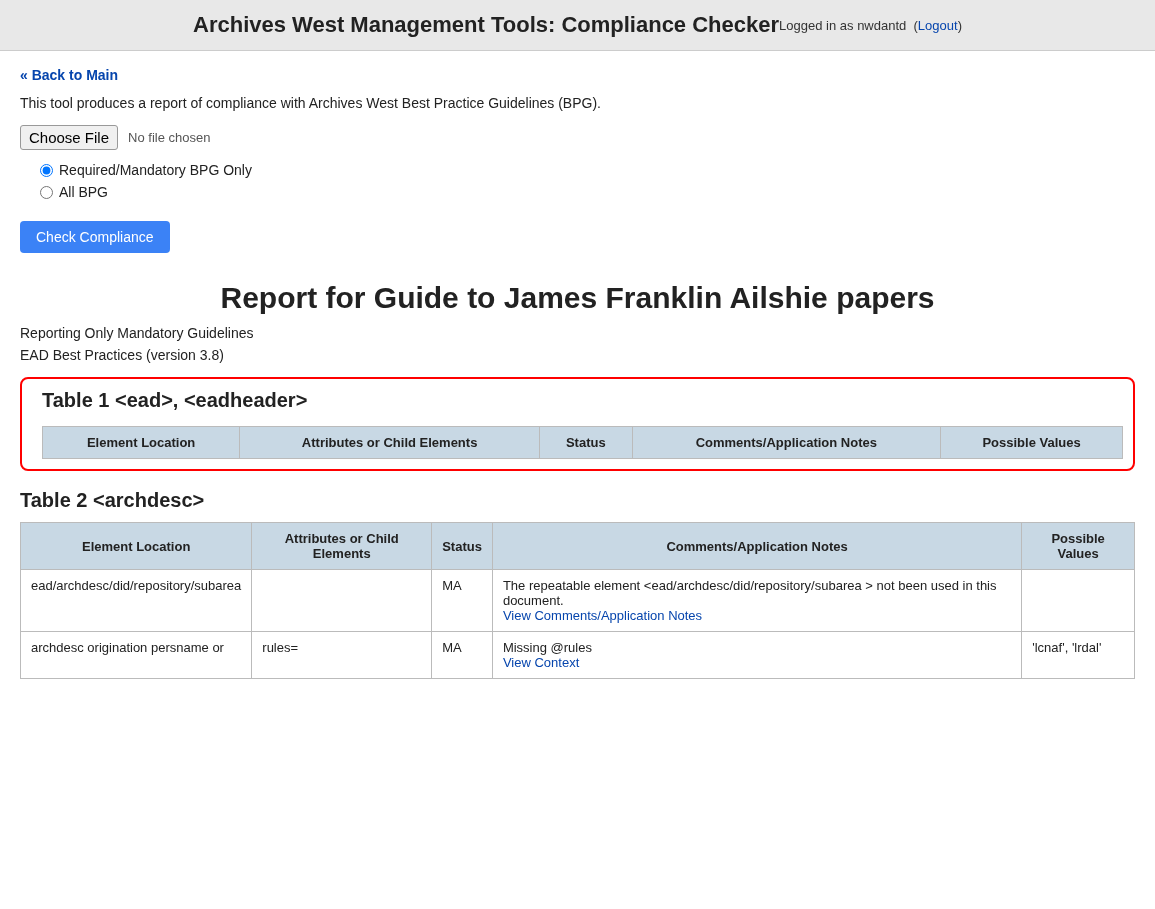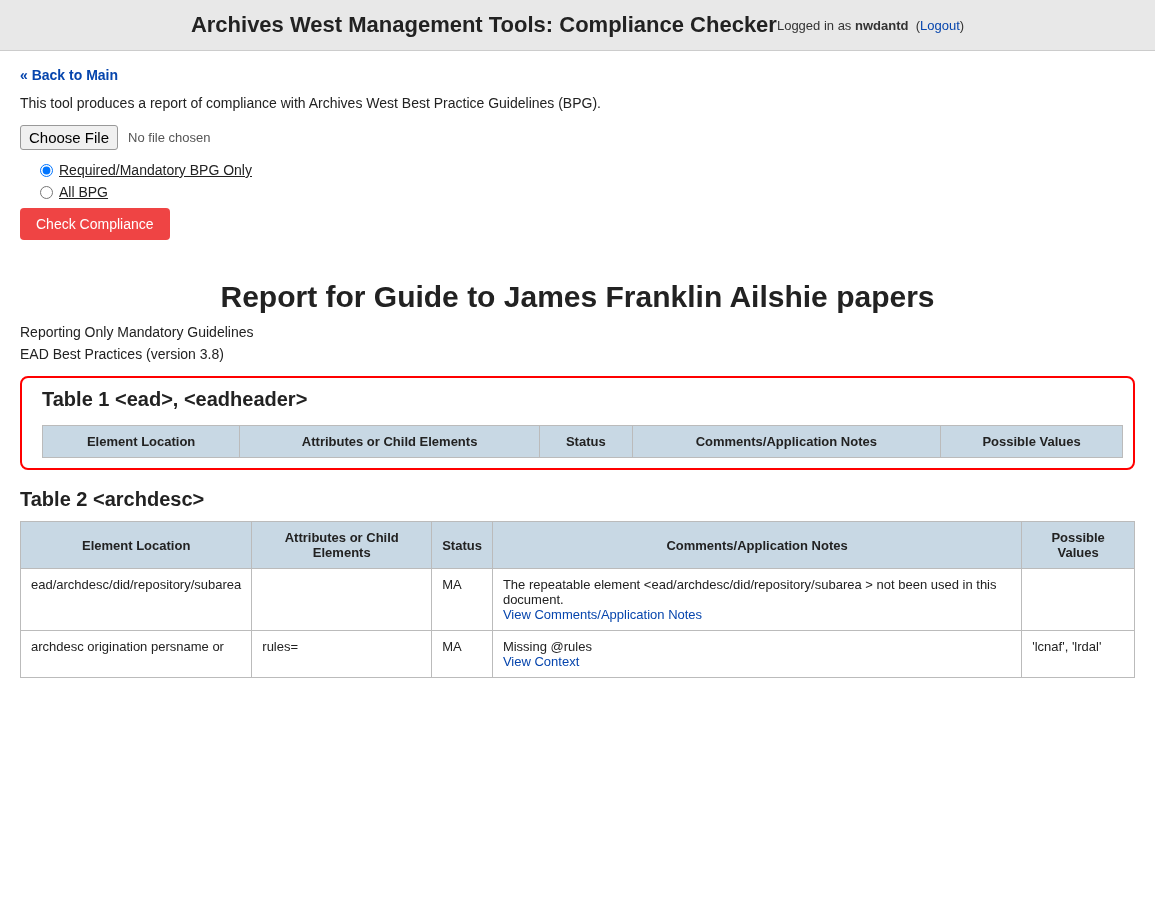"nwdantd" .header-user strong { font-weight: bold -> normal }
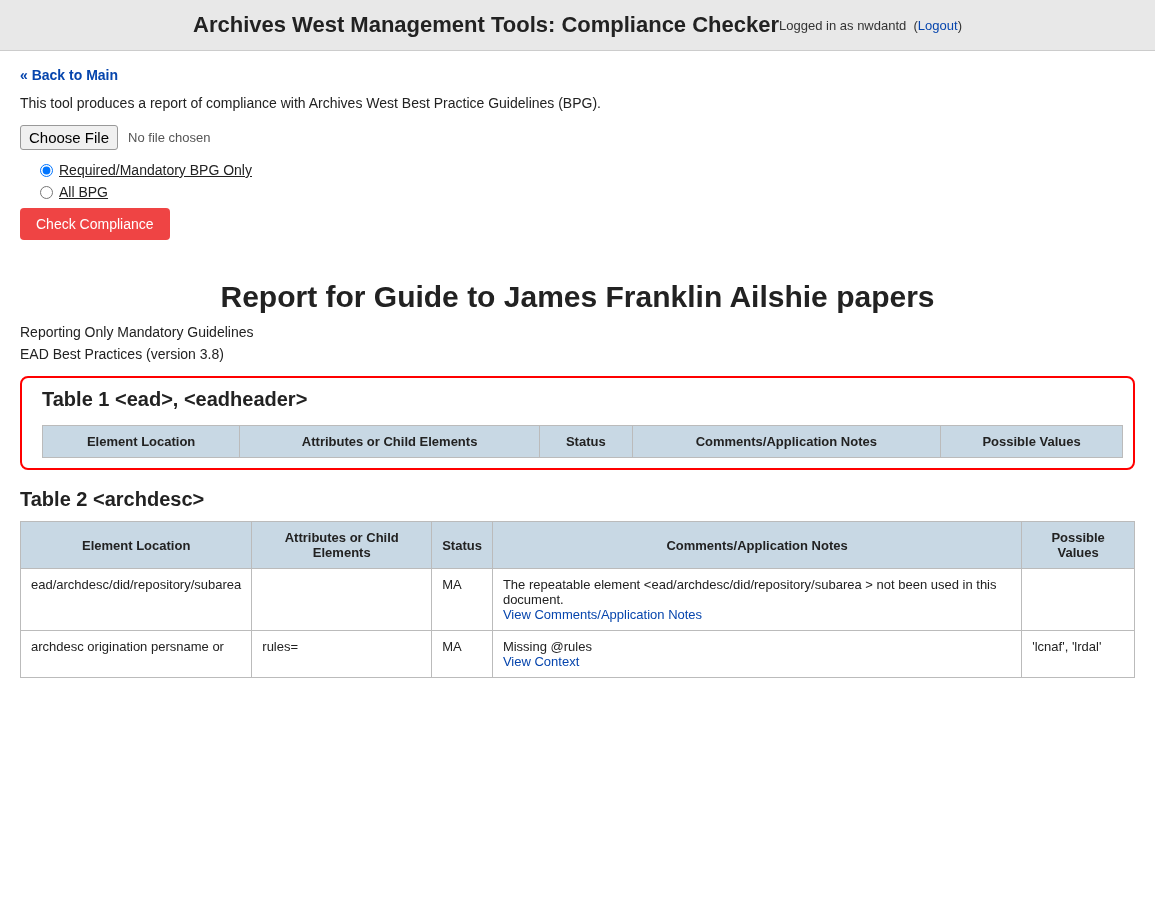"Required/Mandatory BPG Only" .radio-group { margin-bottom: 8px -> 21px; text-decoration: underline -> none }
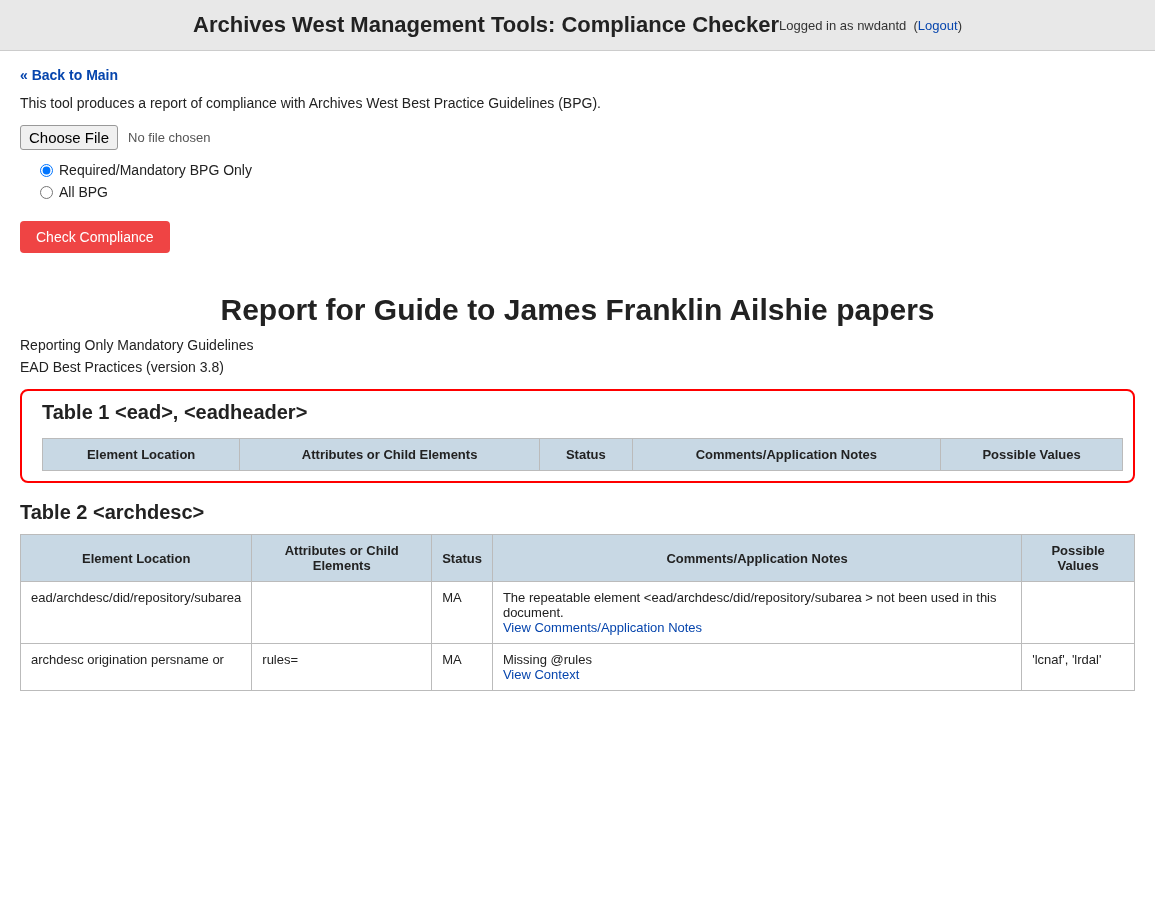"Check Compliance" .check-compliance-btn { background: #ef4444 -> #3b82f6; margin-bottom: 32px -> 20px }
